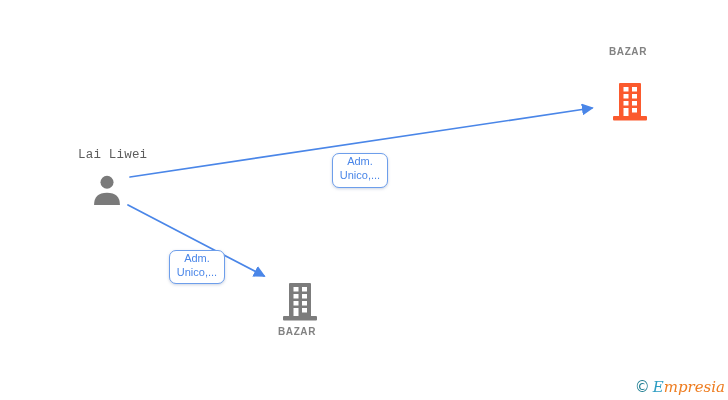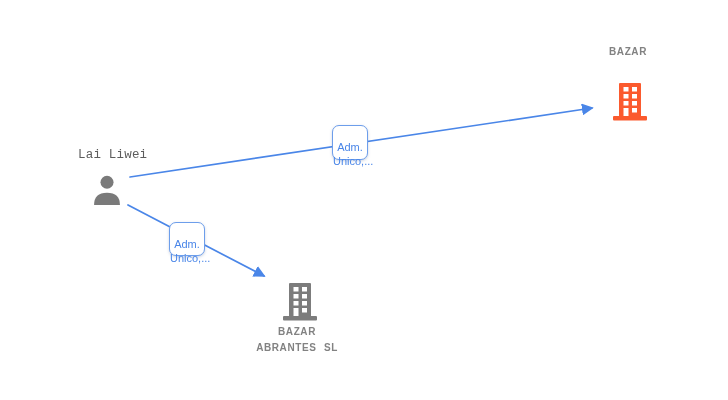"Adm." .edge-label { margin-top: none -> 28px; padding-top: 14px -> 0; width: 36px -> 56px }
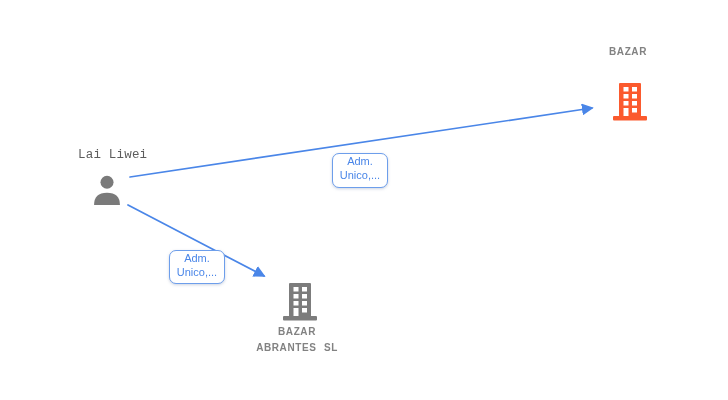"ABRANTES SL" div { html: <div>ABRANTES SL</div> -> none }
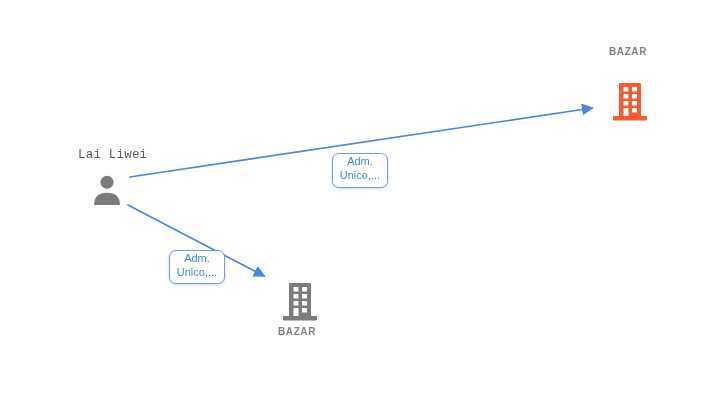"© Empresia" div.watermark { html: none -> <div> <span>©</span><span>E</span><span>mpresia</span> </div> }
